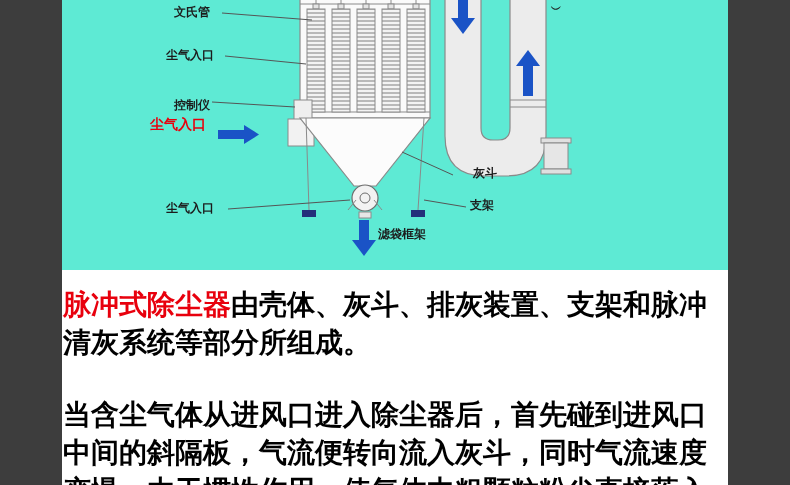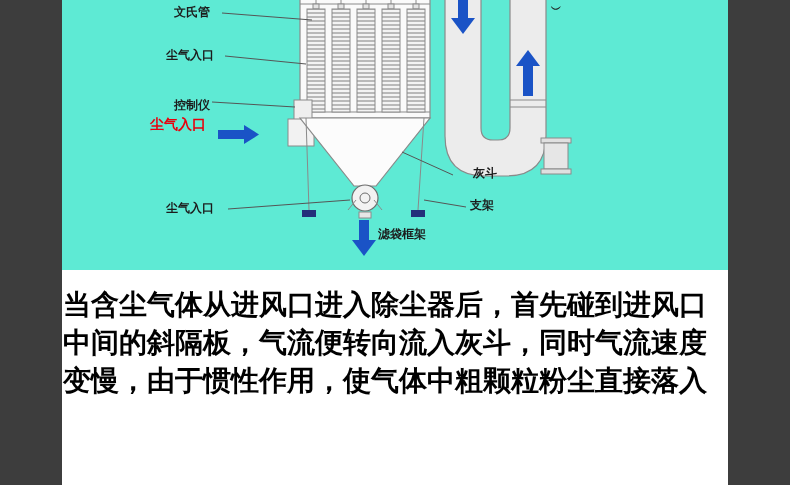"脉冲式除尘器由壳体、灰斗、排灰装置、支架和脉冲清灰系统等部分所组成。" p { html: none -> <p><span>脉冲式除尘器</span><span>由壳体、灰斗、排灰装置、支架和脉冲清灰系统等部分所组成。</span></p> }
